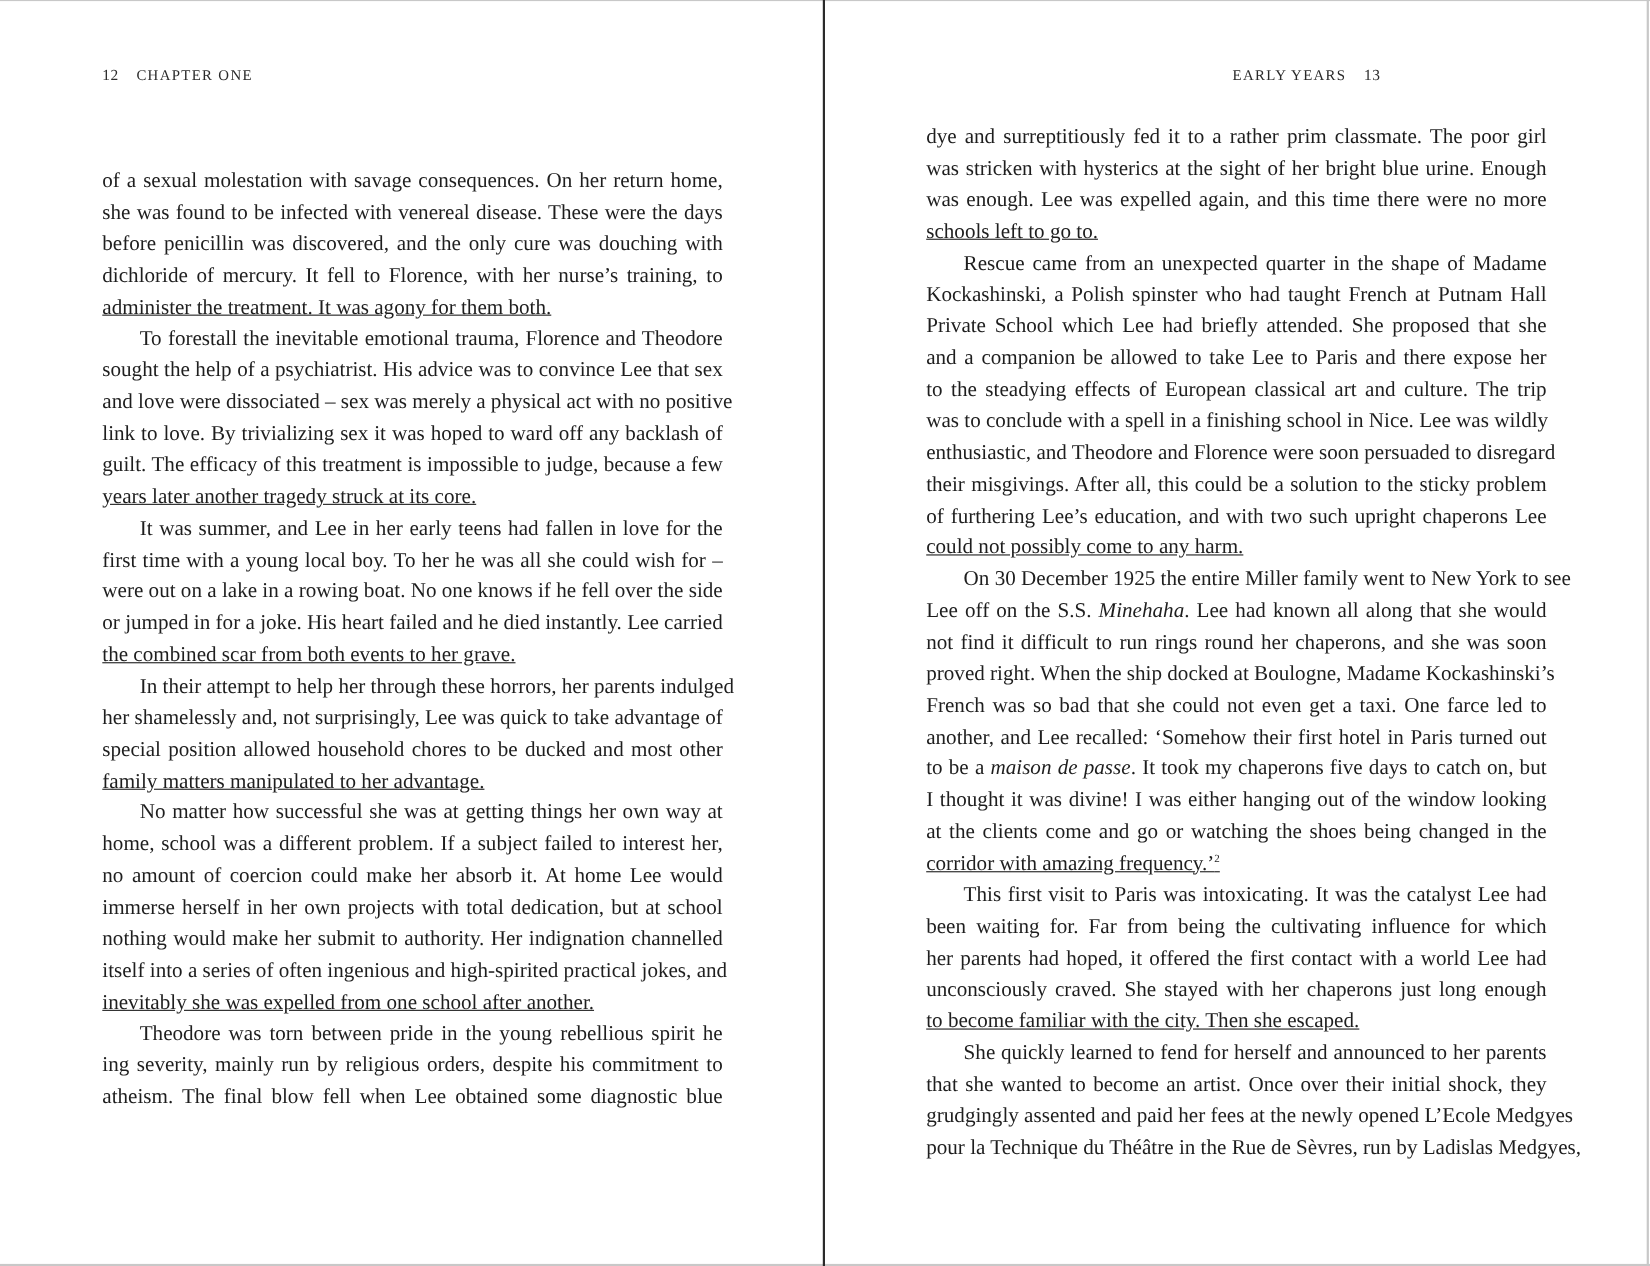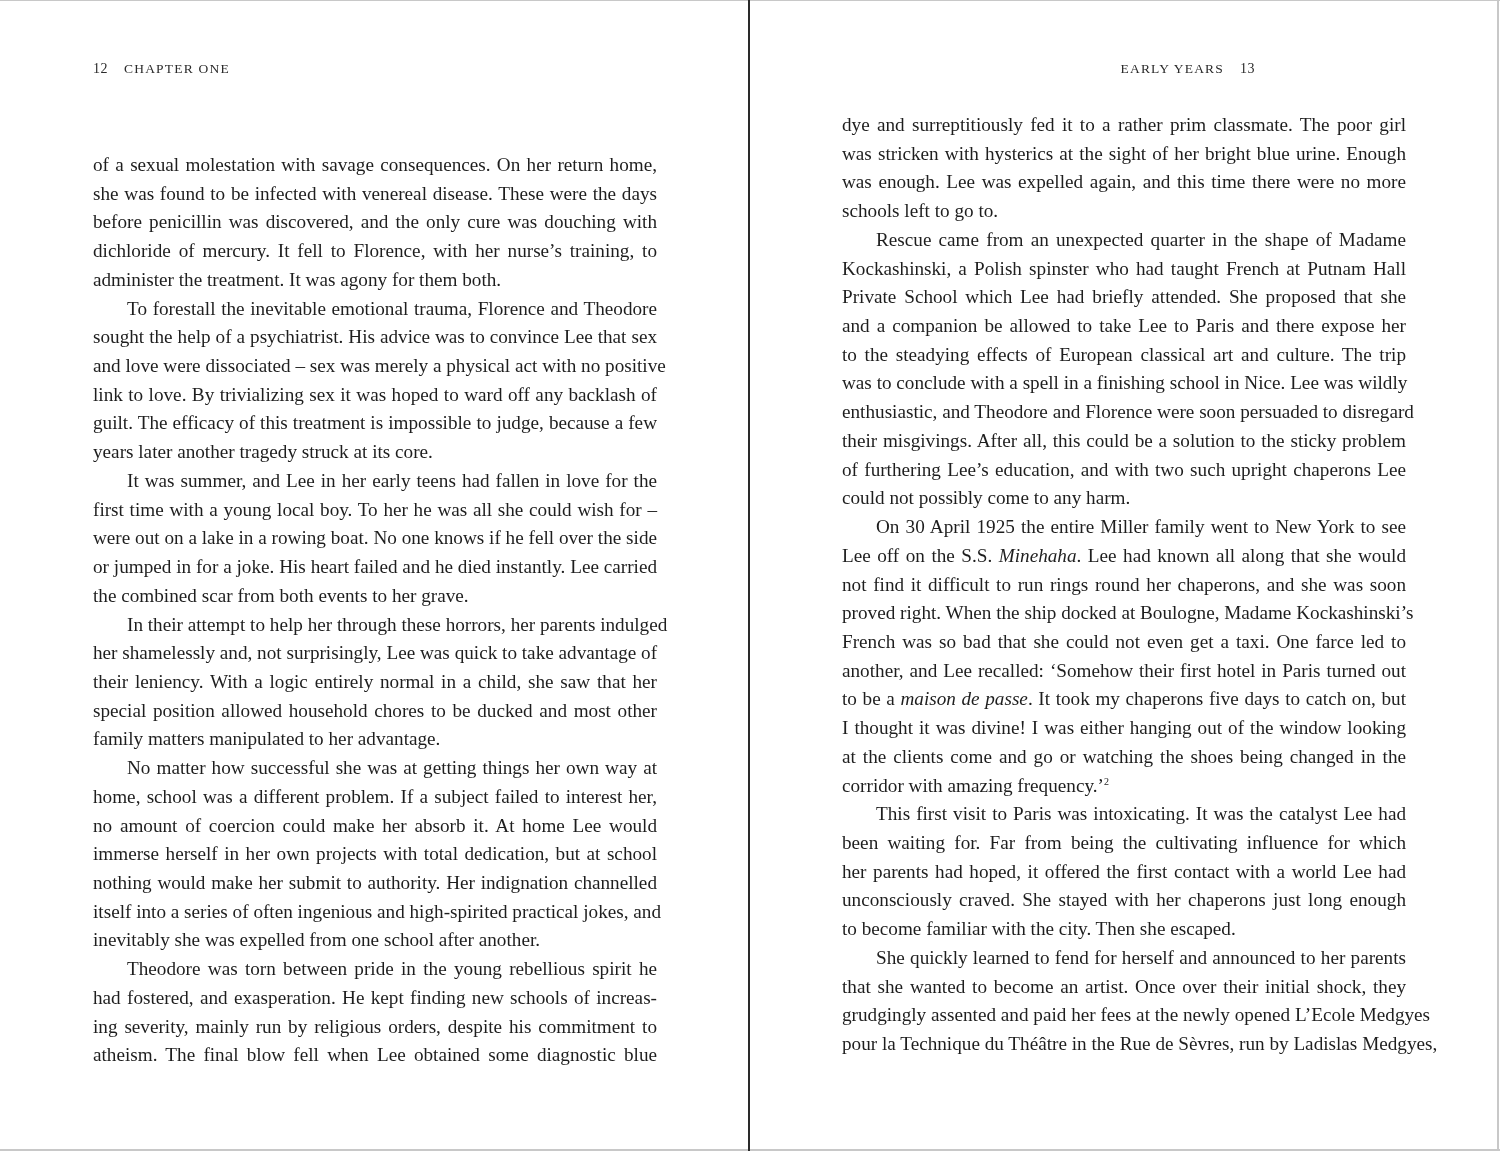"schools left to go to." .line.last { text-decoration: none -> underline }
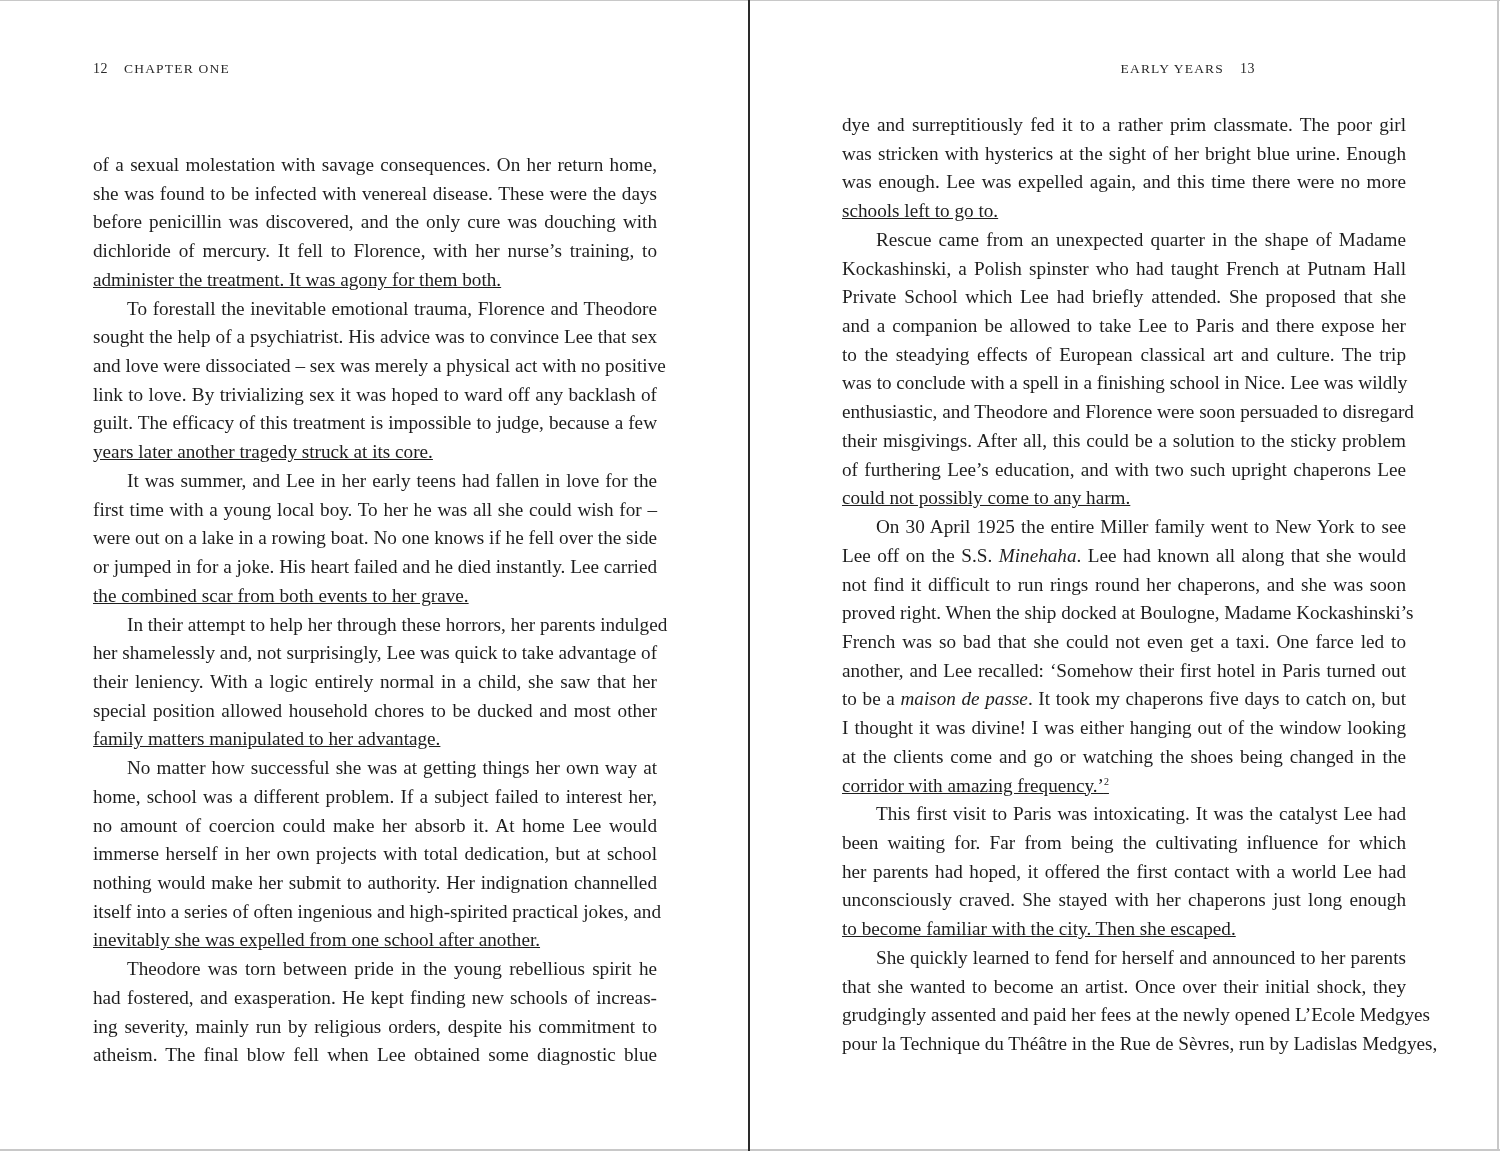"On 30 April 1925 the" span { text: April -> December }
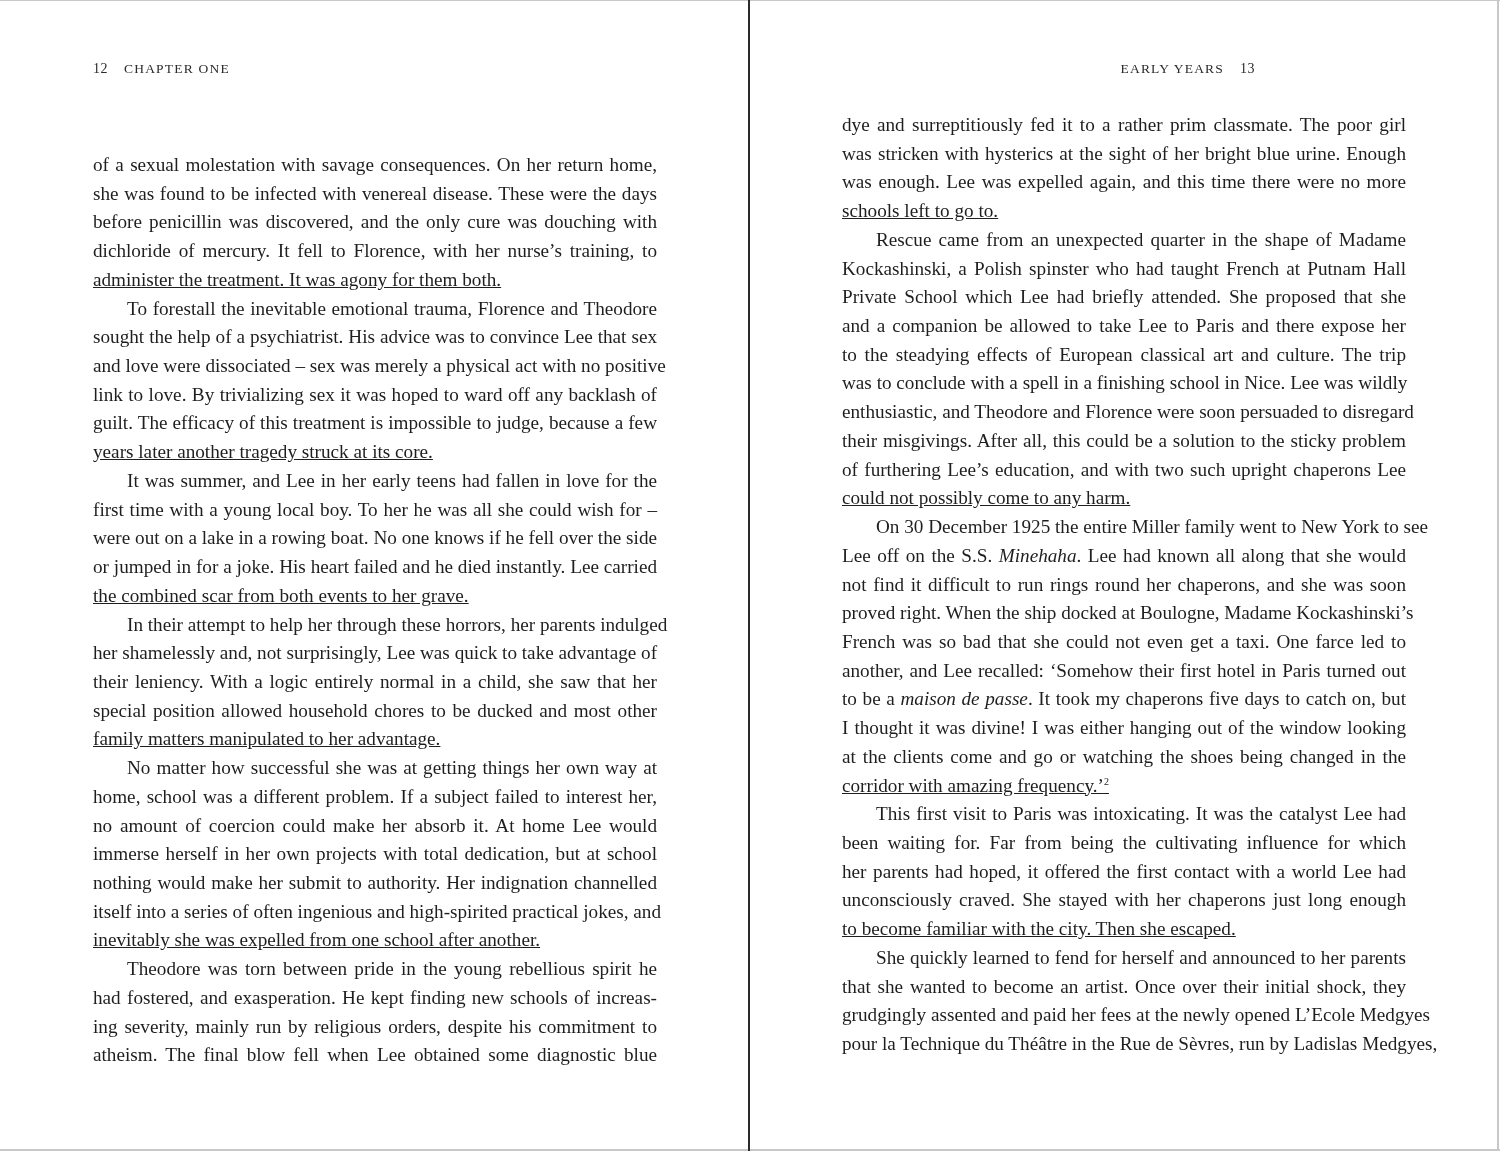"their leniency. With a logic" span.line { html: <span><span>their leniency. With a logic entirely normal in a child, she saw that her</span></span> -> none }
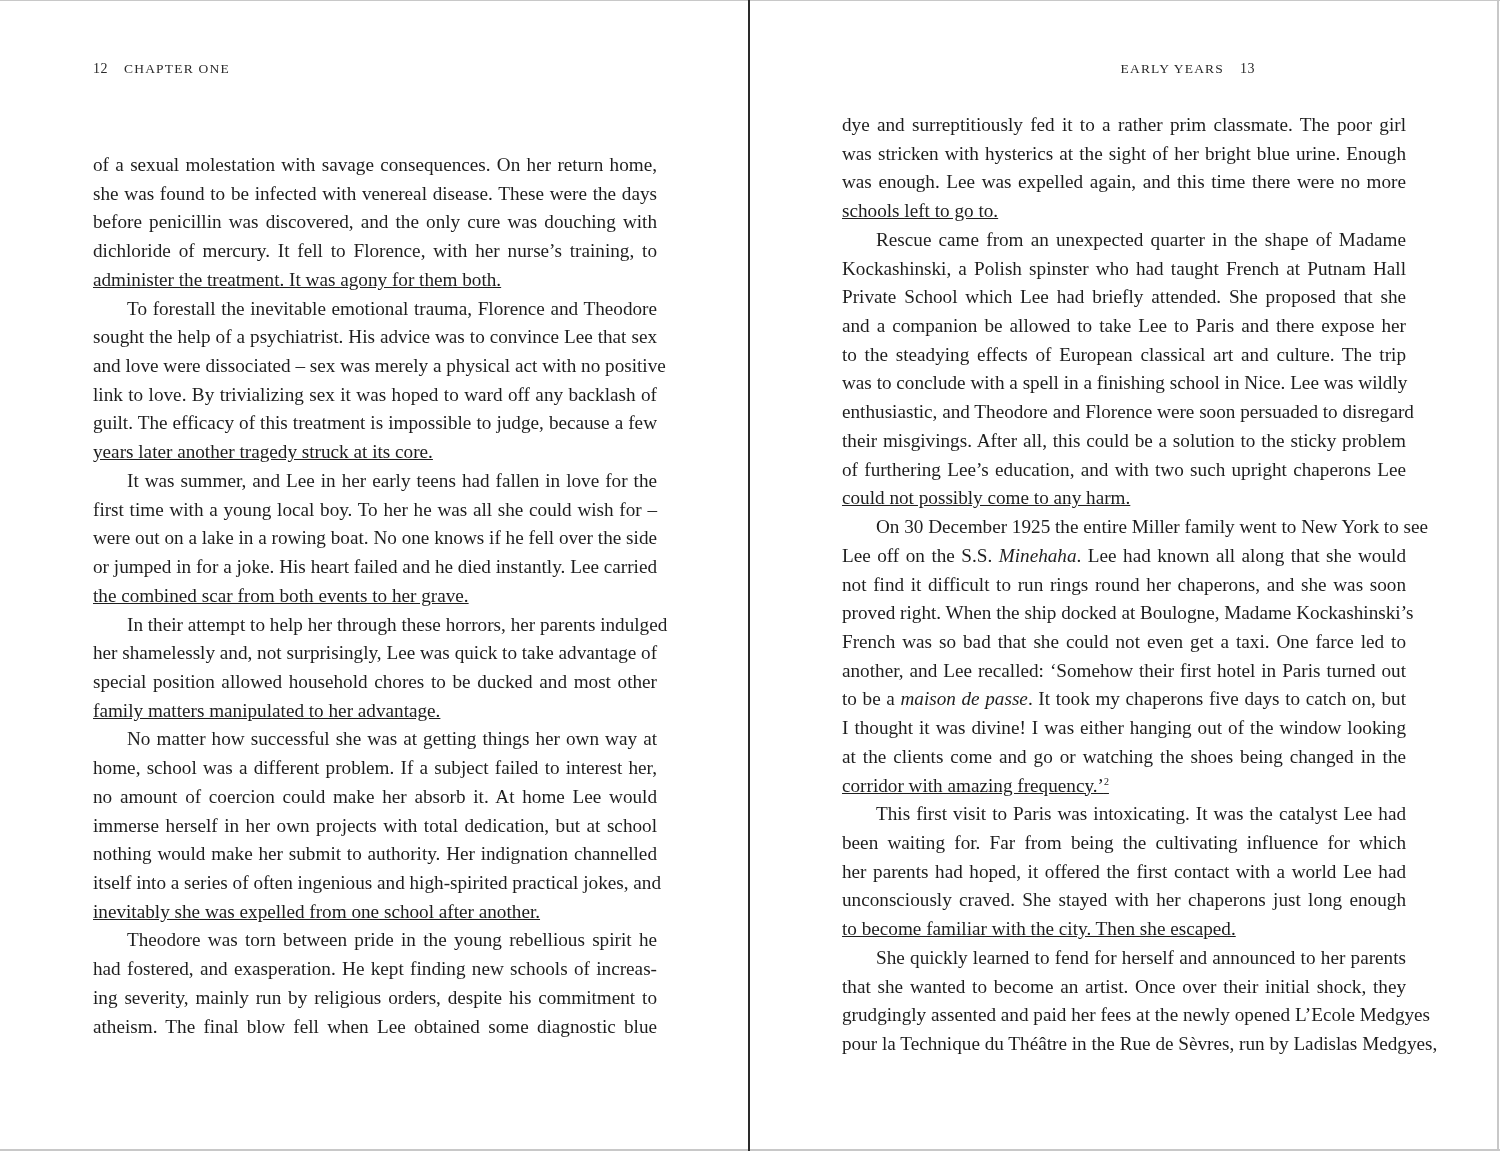"had fostered, and exasperation. He" span.line { html: <span><span>had fostered, and exasperation. He kept finding new schools of increas-</span></span> -> none }
